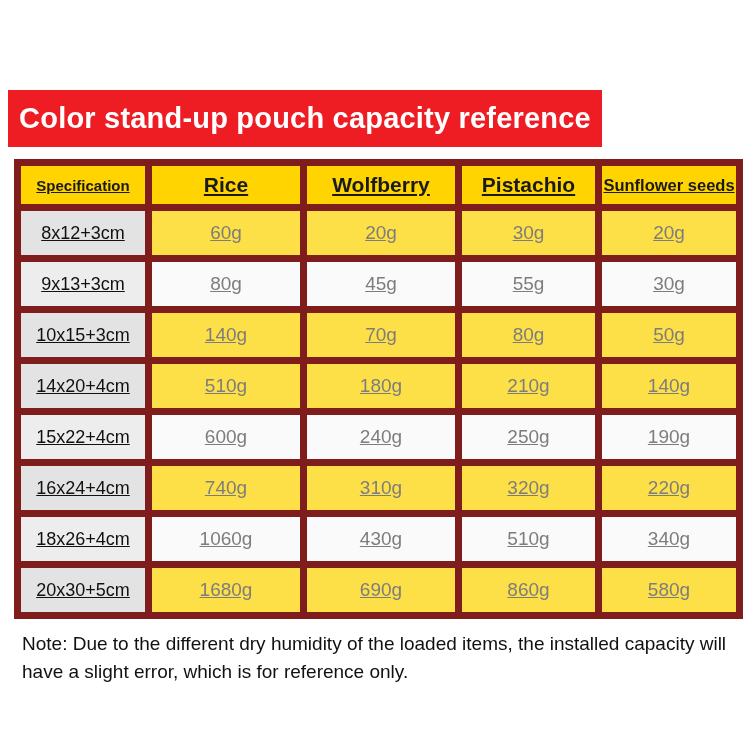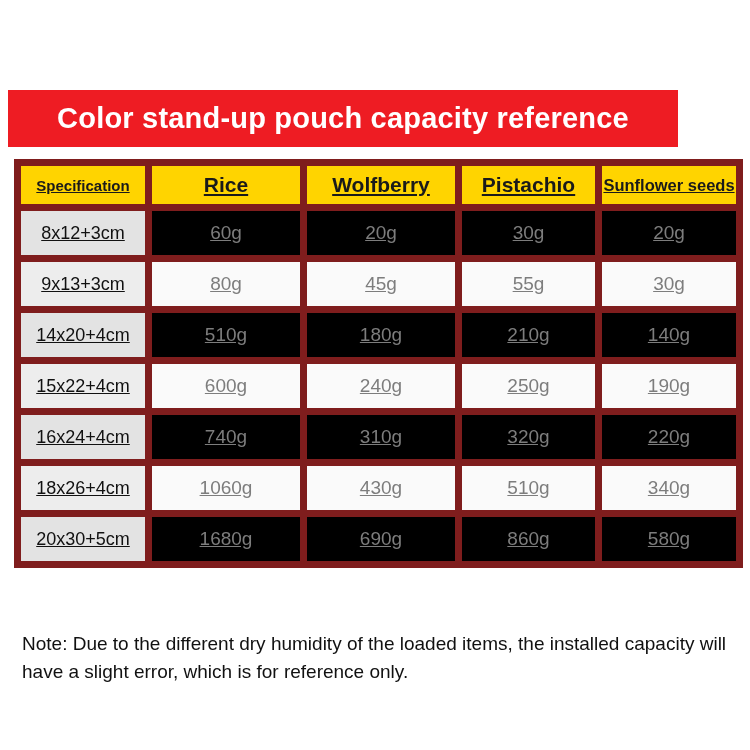"Color stand-up pouch capacity reference" .banner { width: 670px -> 594px }
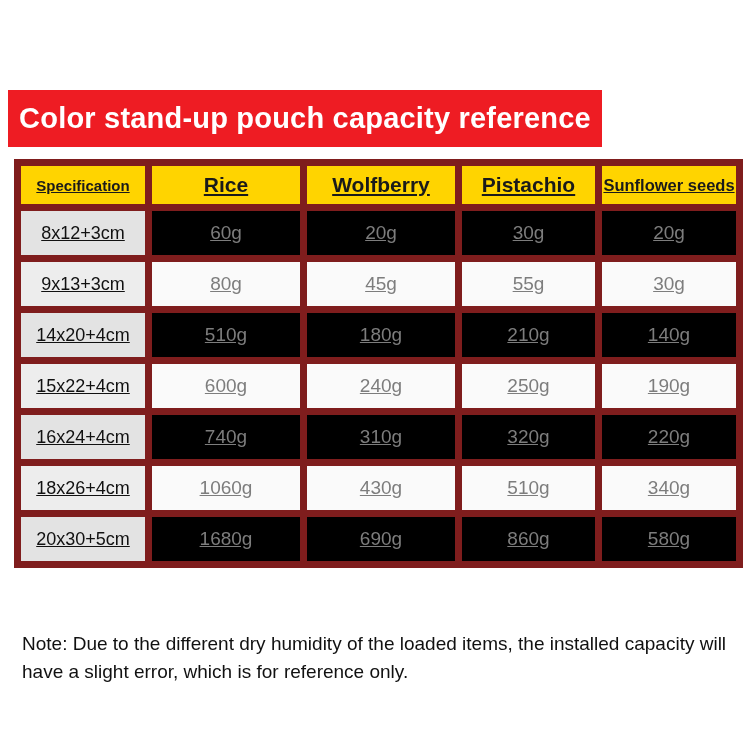"60g" tbody tr.odd td.val { background: #000000 -> #fde047 }
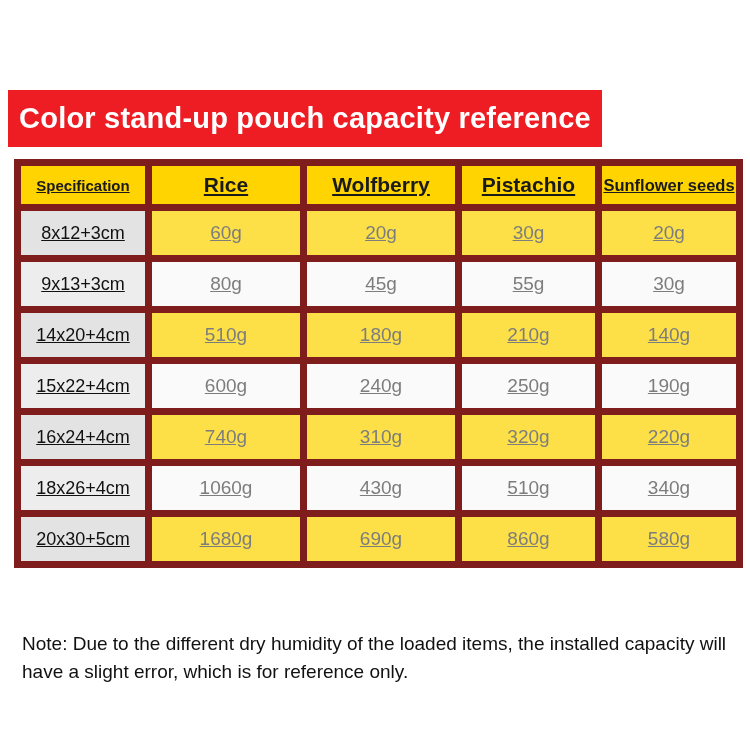"10x15+3cm" tr.odd { html: none -> <tr> <td>10x15+3cm</td> <td>140g</td> <td>70g</td> <td>80g</td> <td>50g</td> </tr> }
